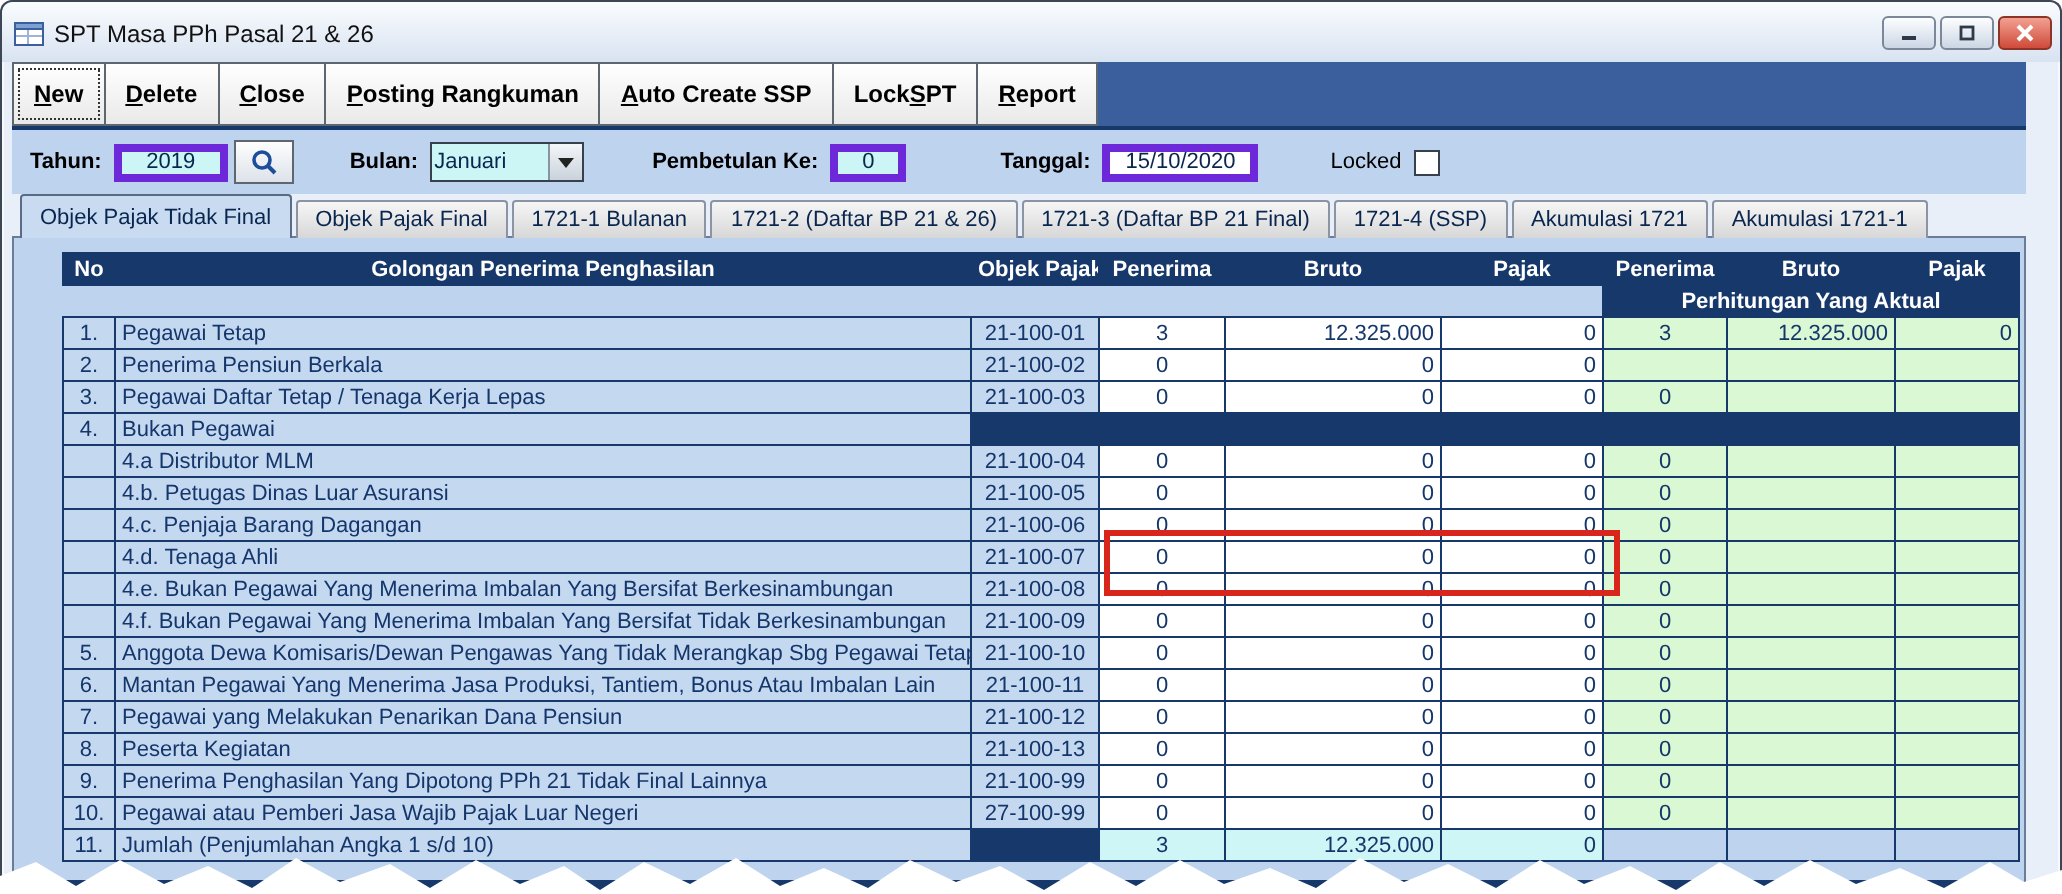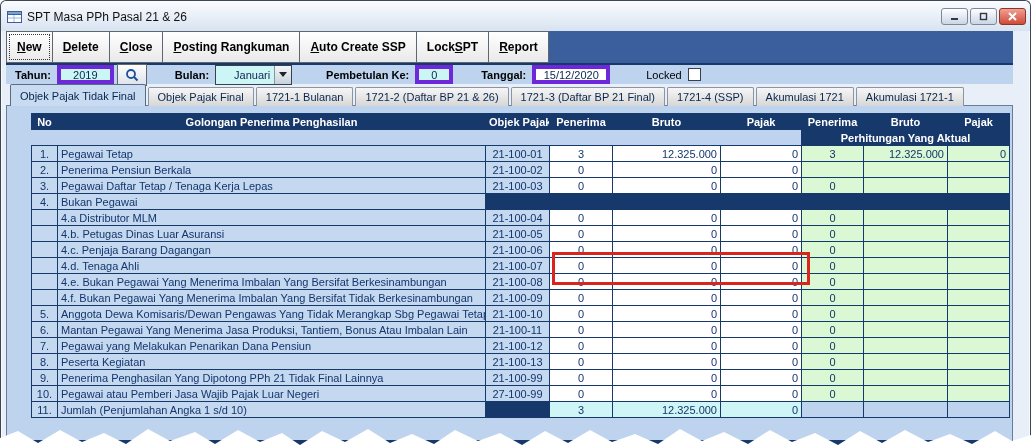"Tahun:" .formbar { height: 19px -> 32px }
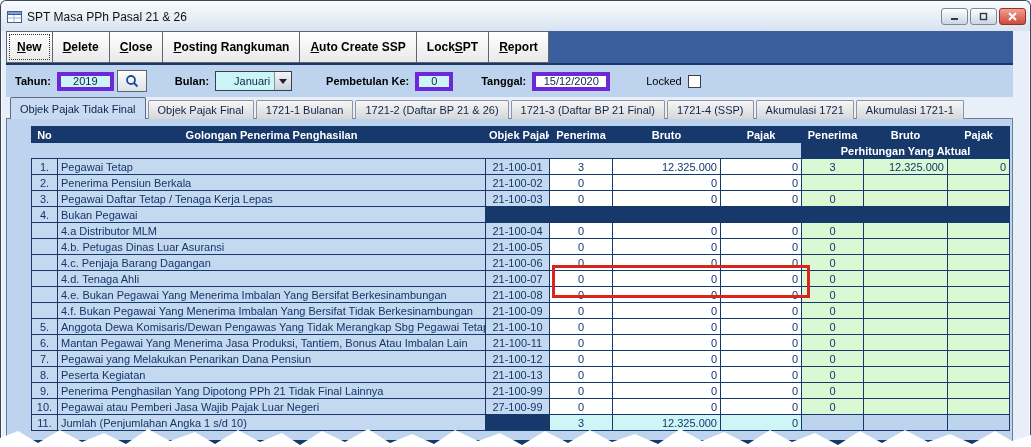"Januari" .dd-value { padding-left: 18px -> 1px }
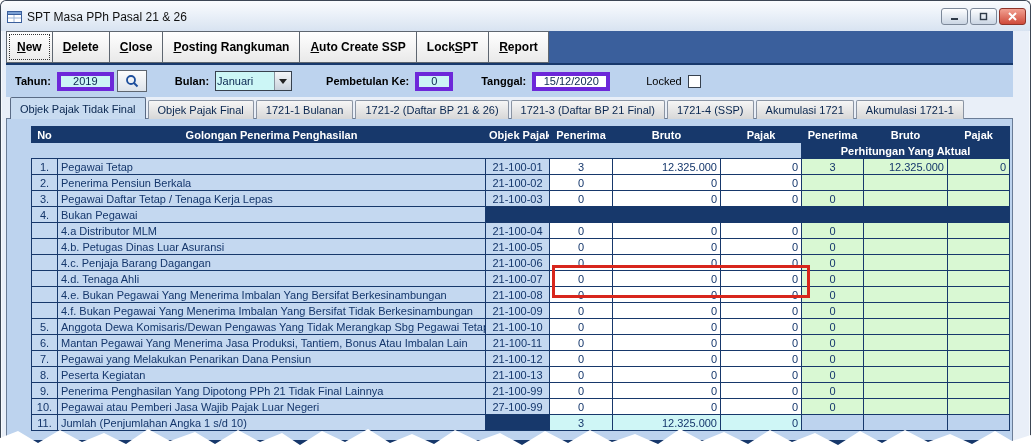"Tanggal:" span.f-label { margin-left: 28px -> 47px }
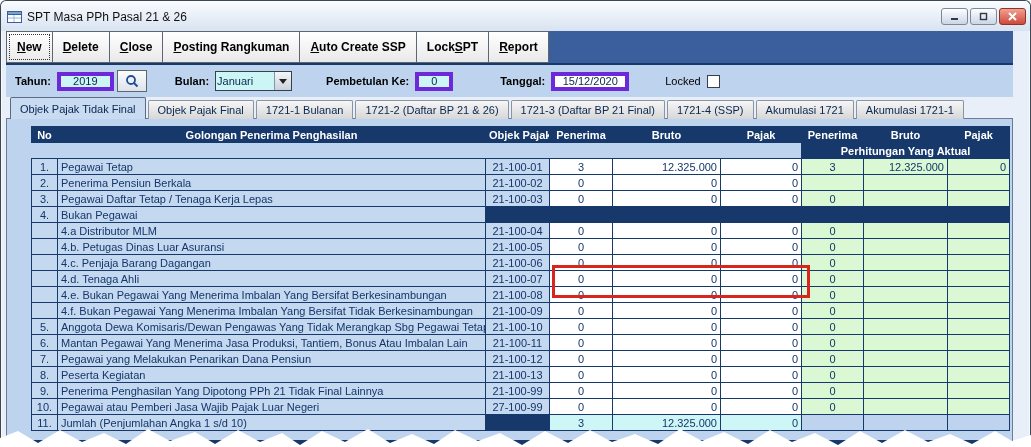"15/12/2020" div.f-field { text: 15/12/2020 -> 15/10/2020 }
